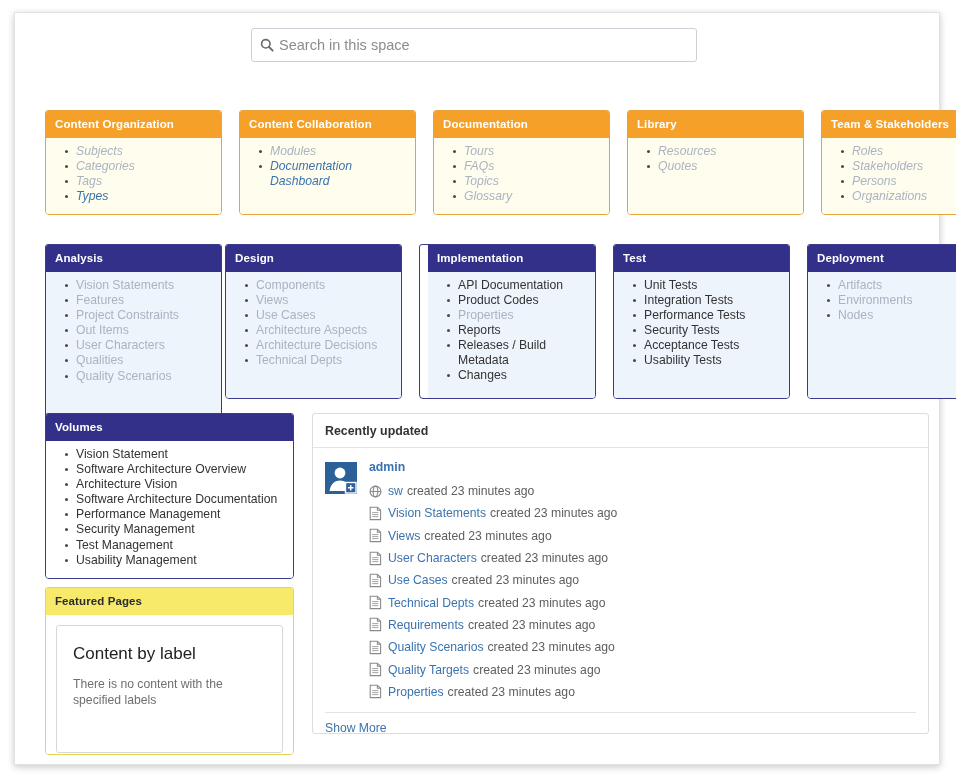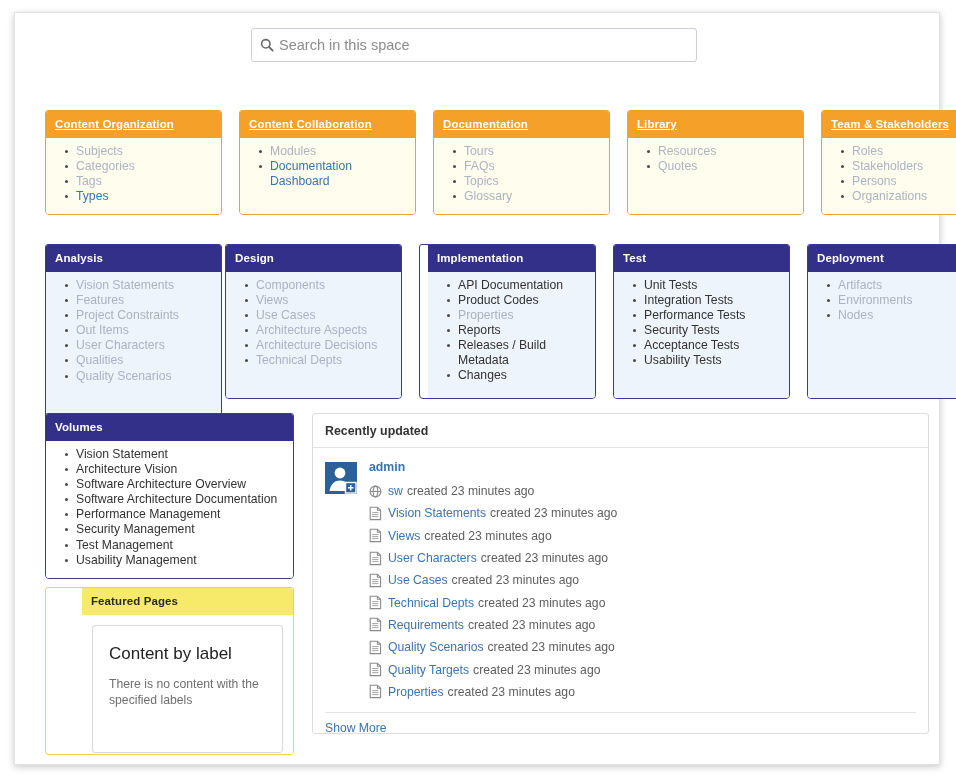"Content Organization" .theme-orange .card-head { text-decoration: underline -> none }
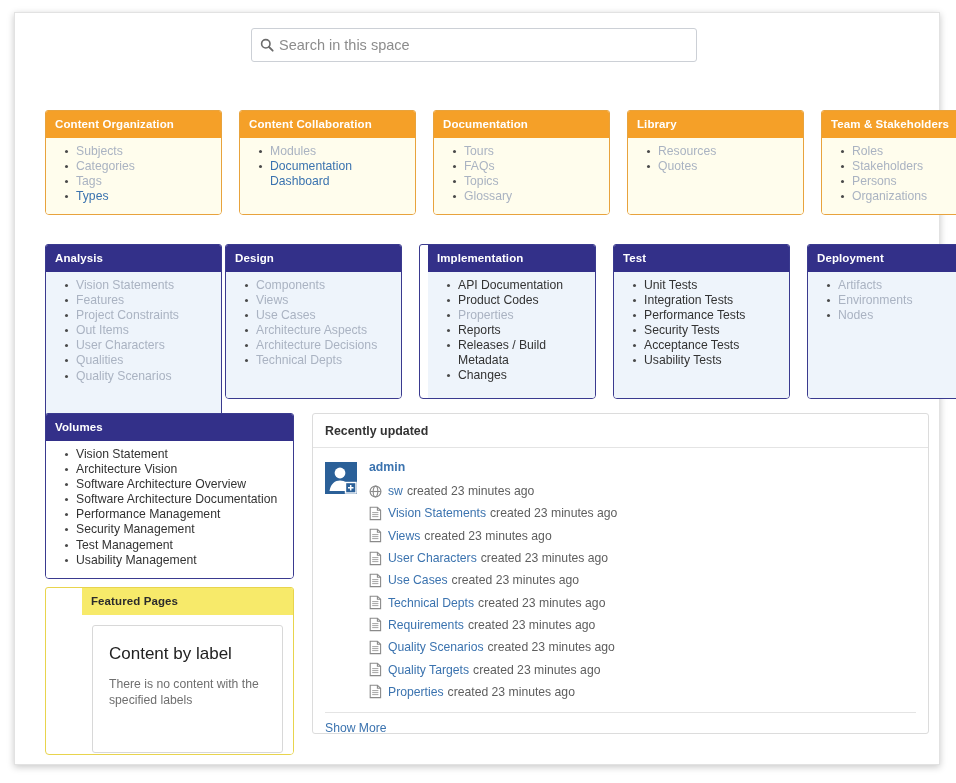"Subjects" .theme-orange .card-body { font-style: none -> italic }
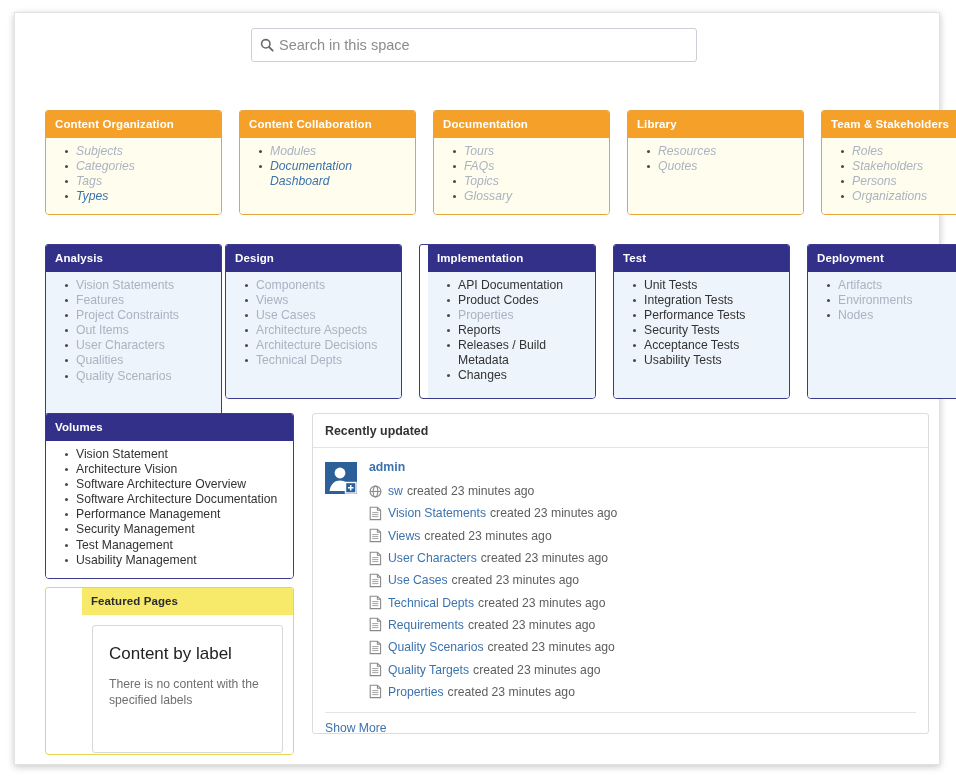"Architecture Vision" li.lk-dark { order: before "Software Architecture Overview" -> after "Software Architecture Overview" }
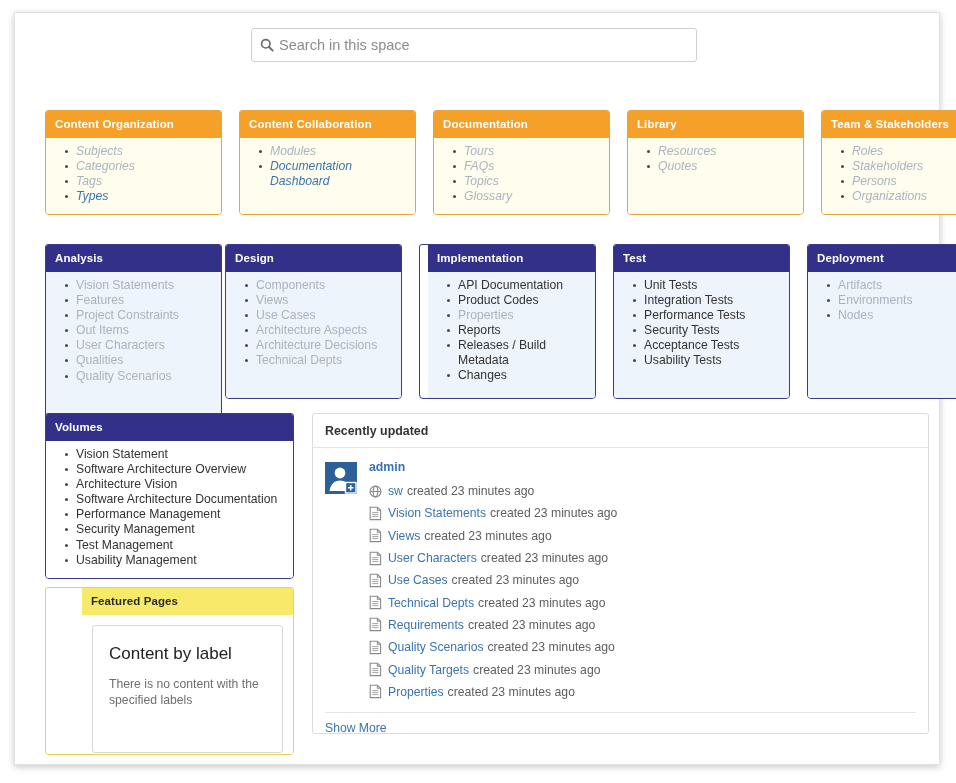"Featured Pages" div.card { padding-left: 36px -> none }
